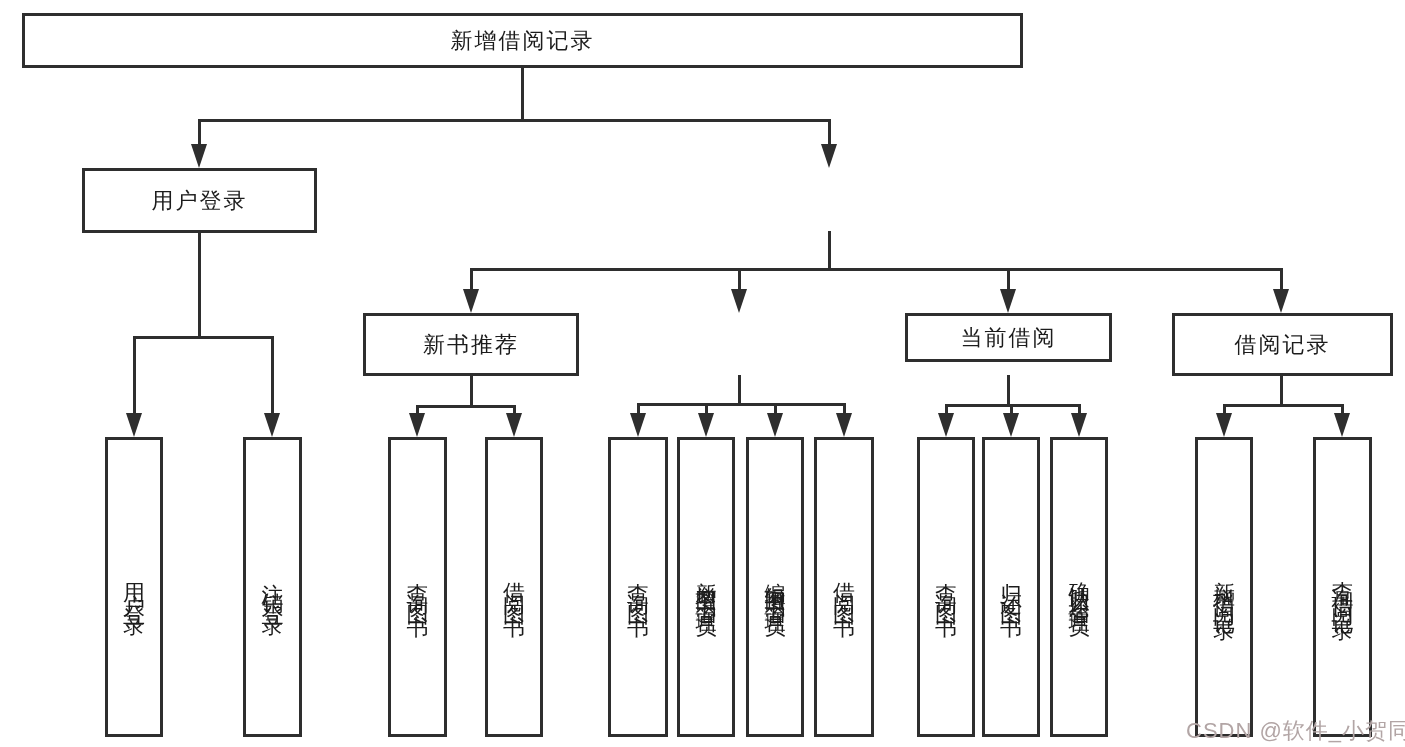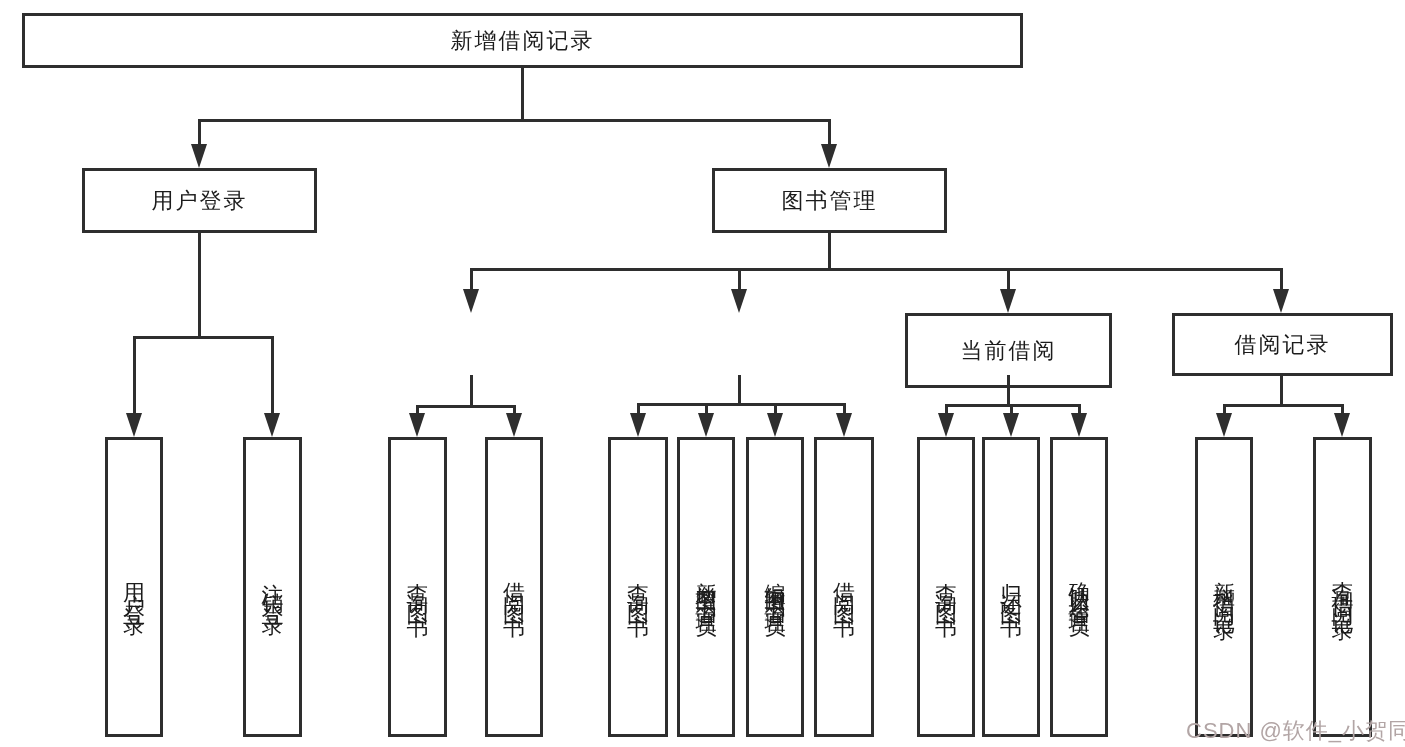"图书管理" div.node { html: <div>图书管理</div> -> none }
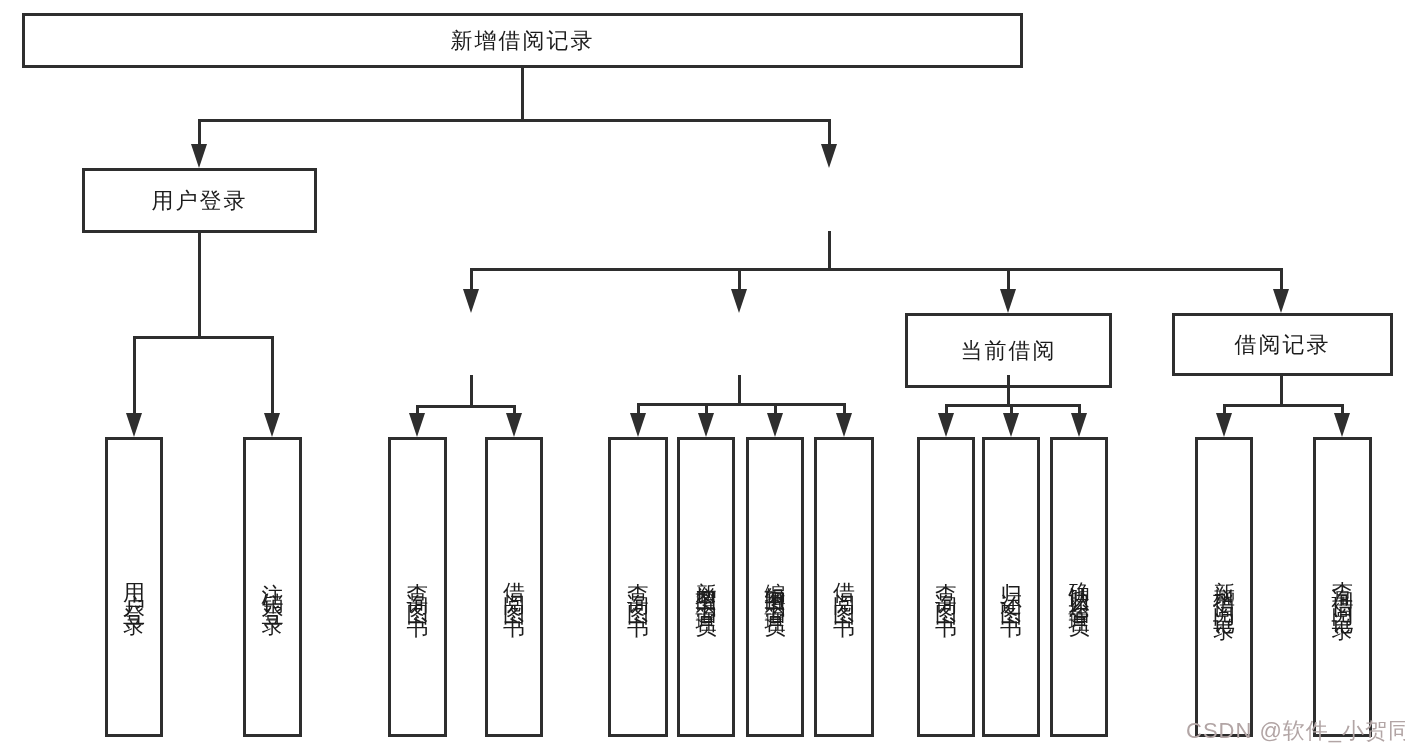"新书推荐" div.node { html: none -> <div>新书推荐</div> }
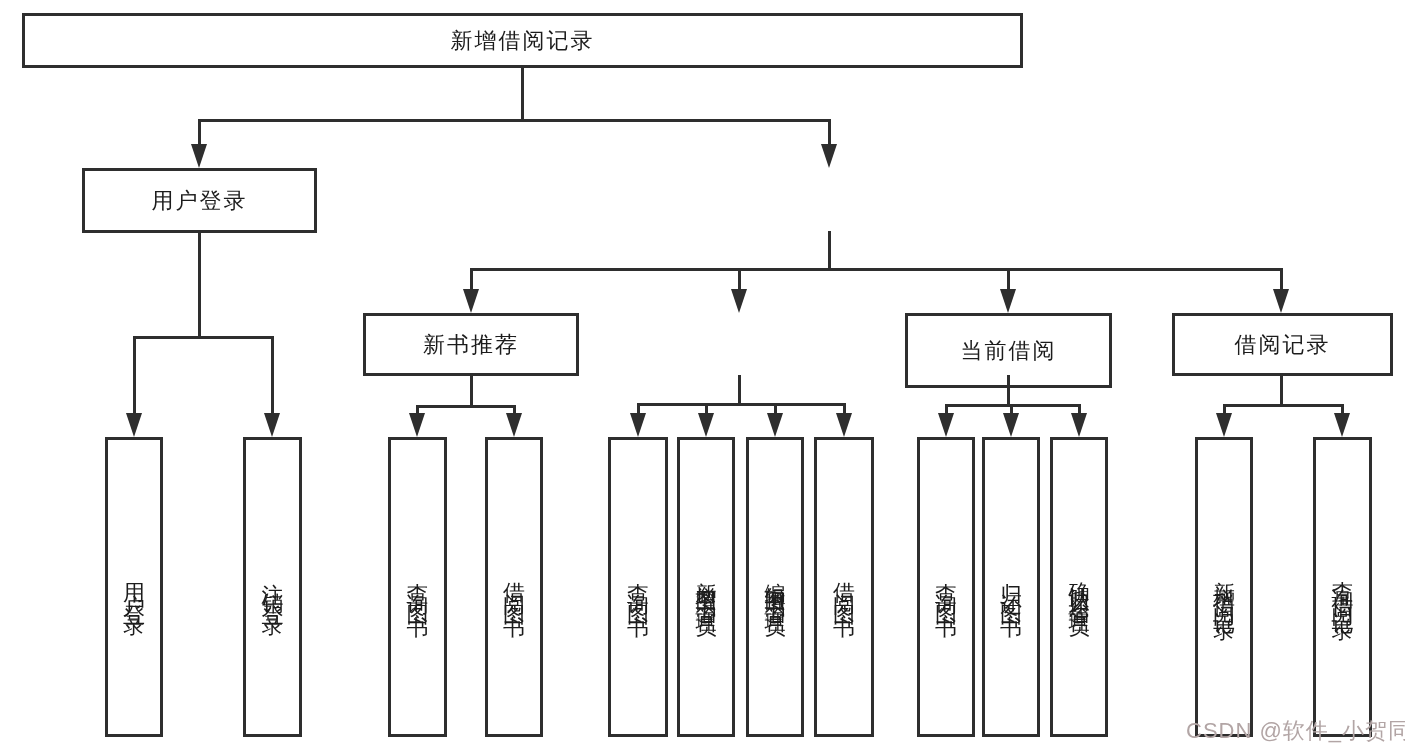"当前借阅" div.node { height: 75px -> 49px }
